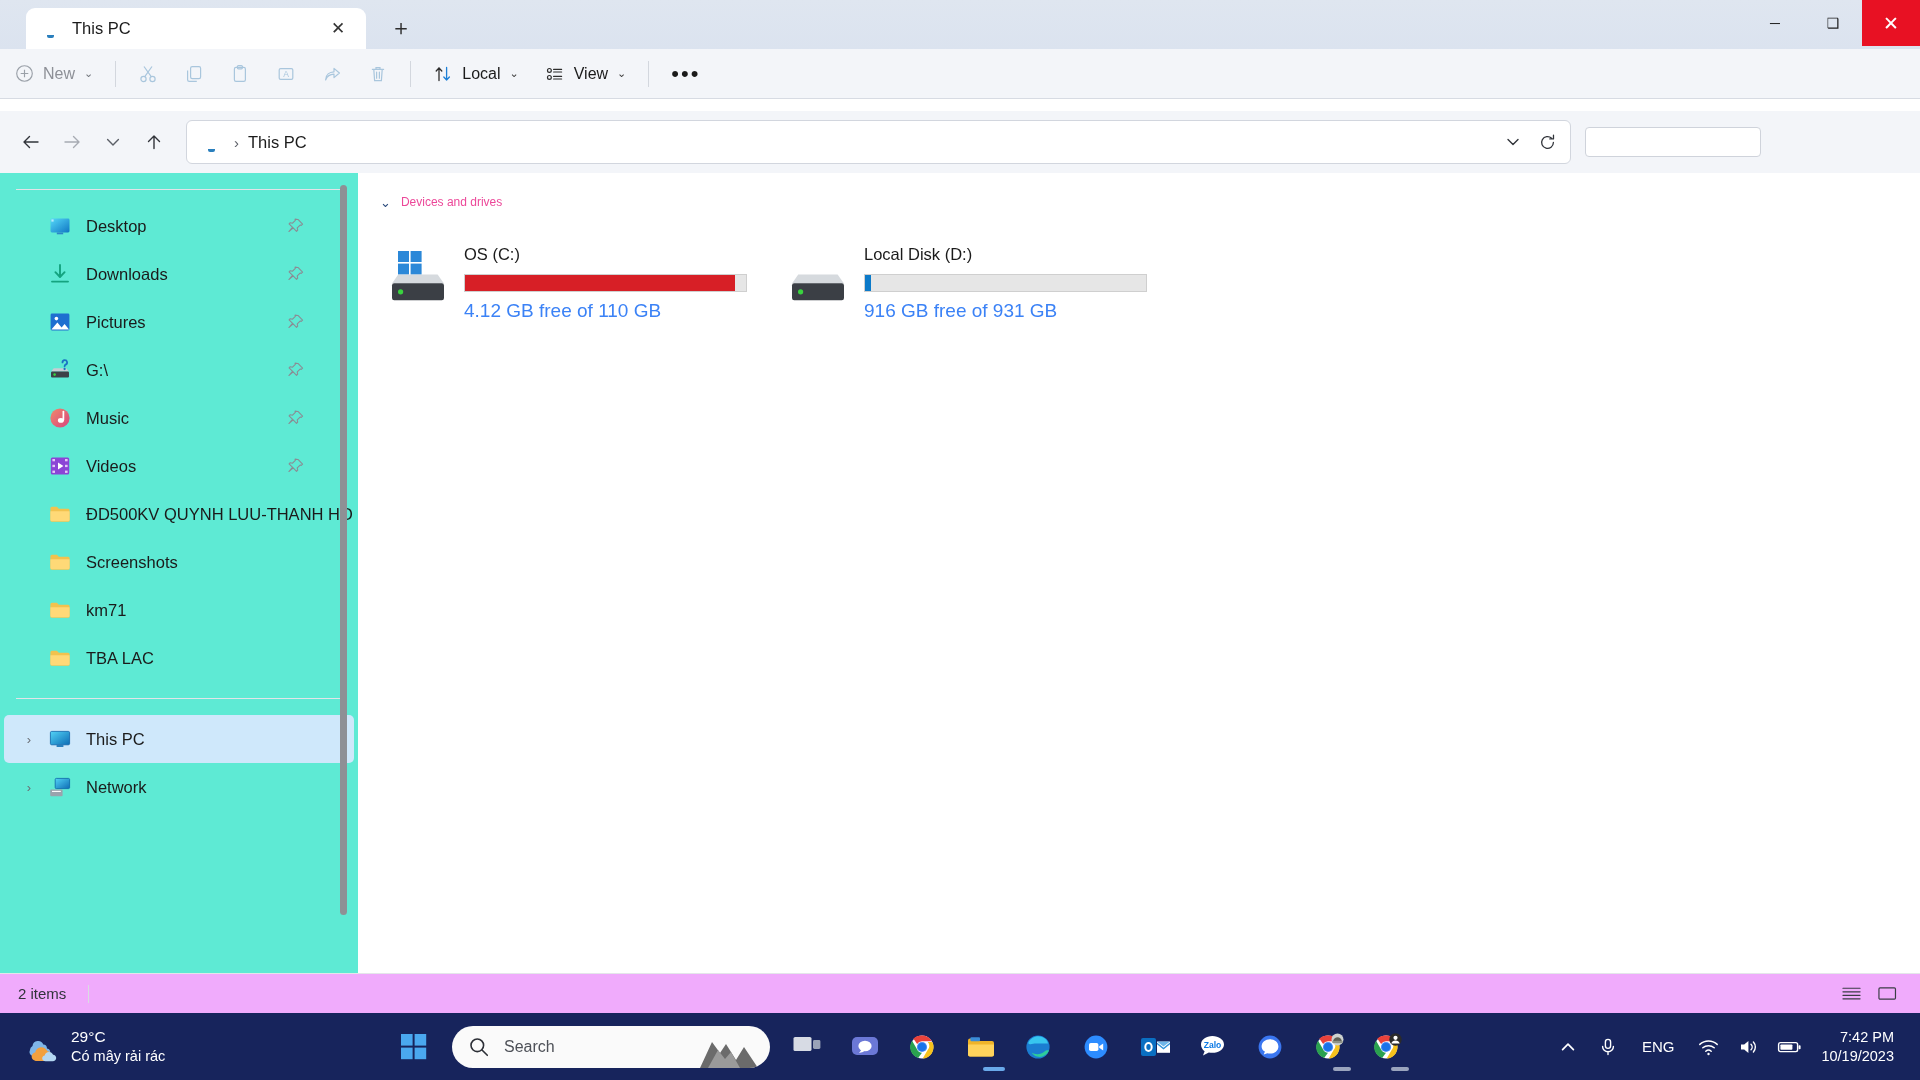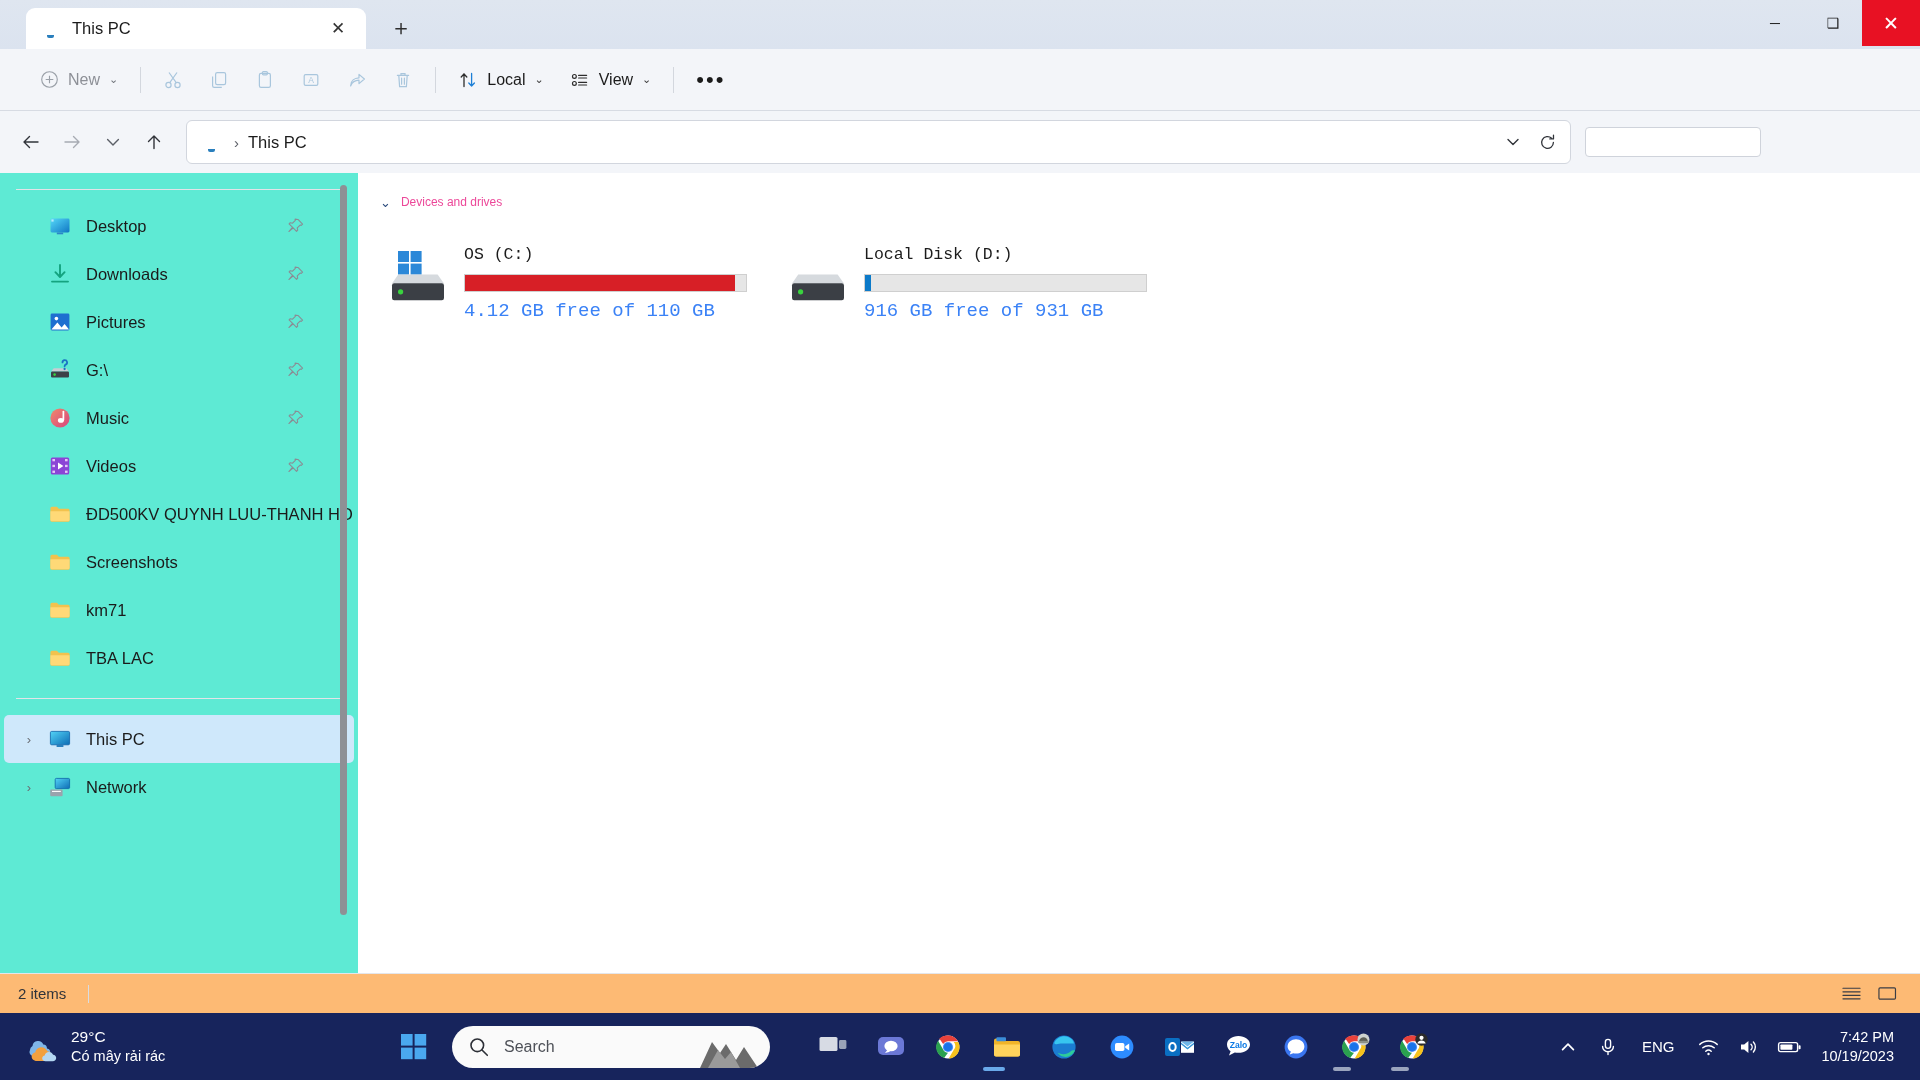"New" .cmdbar { height: 62px -> 50px; padding-left: 27px -> 2px }
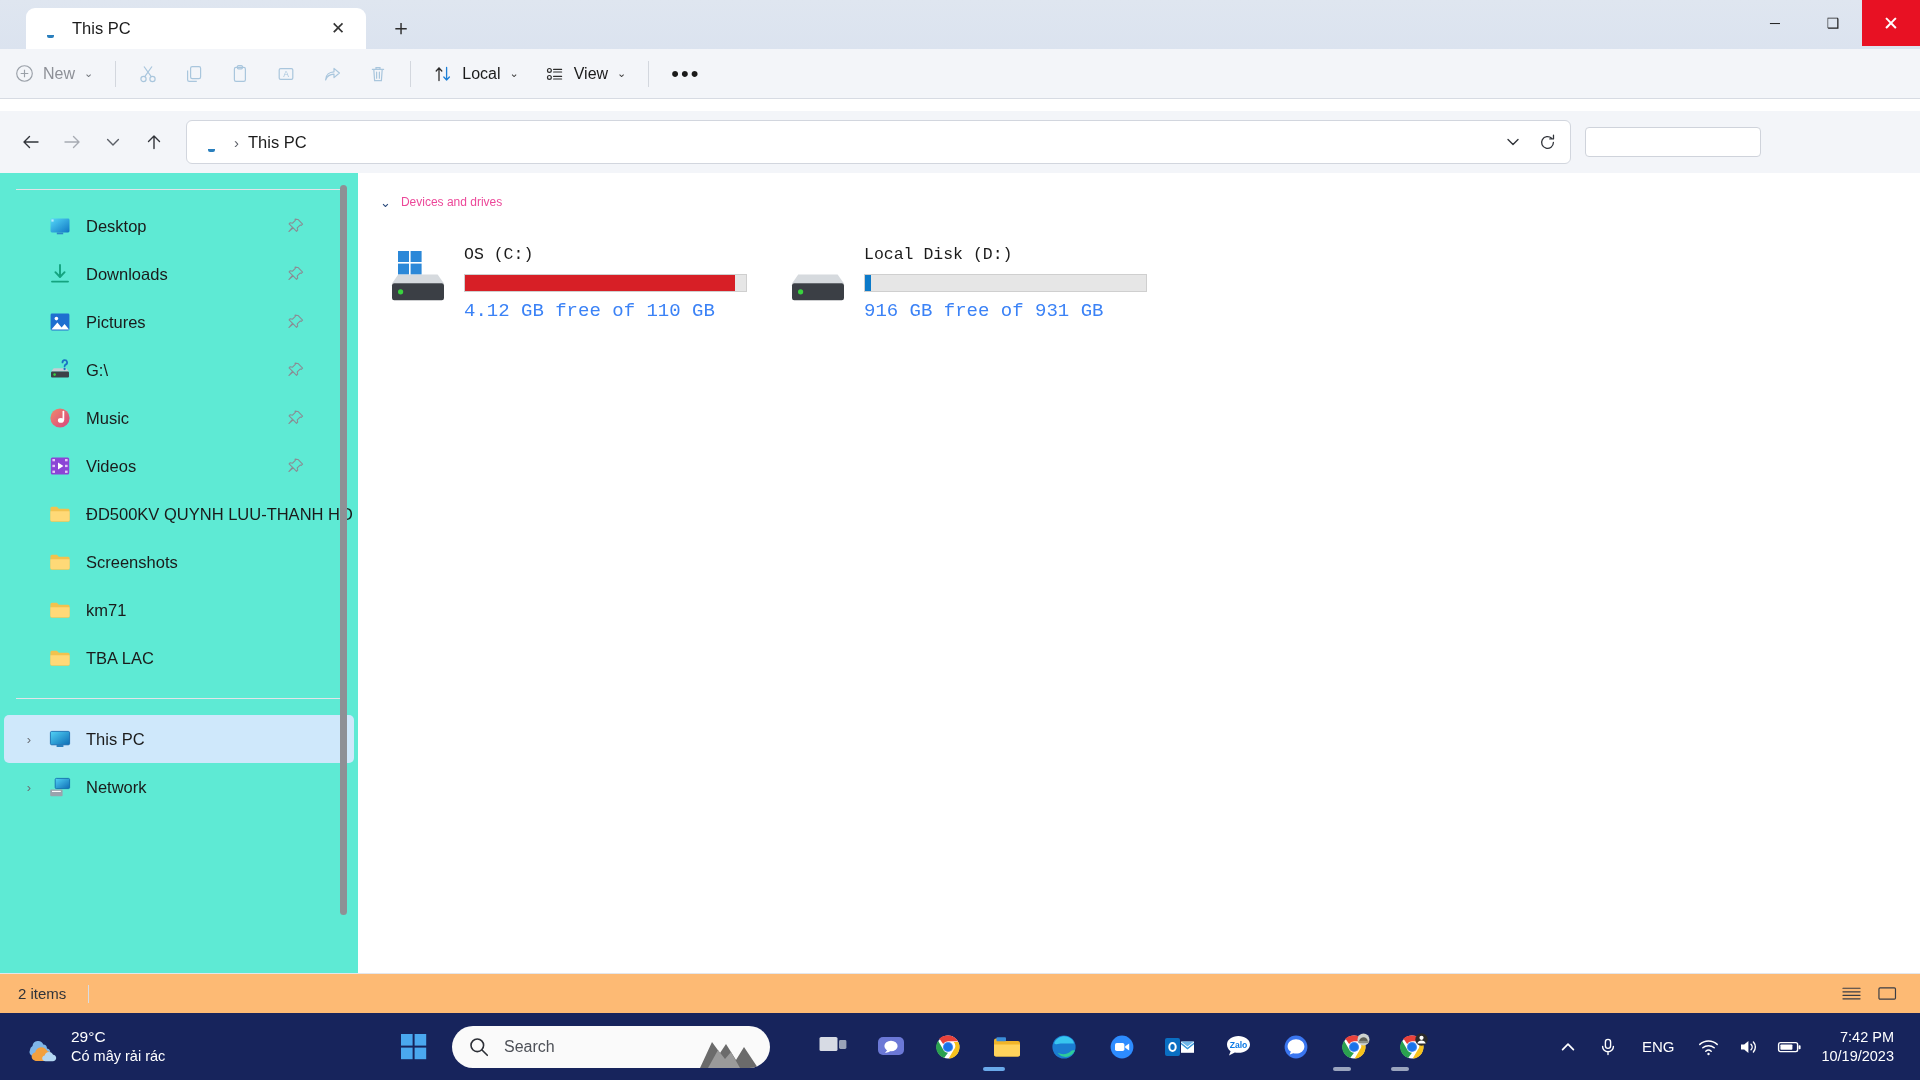"OS (C:)" .drive-meta { font-family: Liberation Mono, monospace -> none }
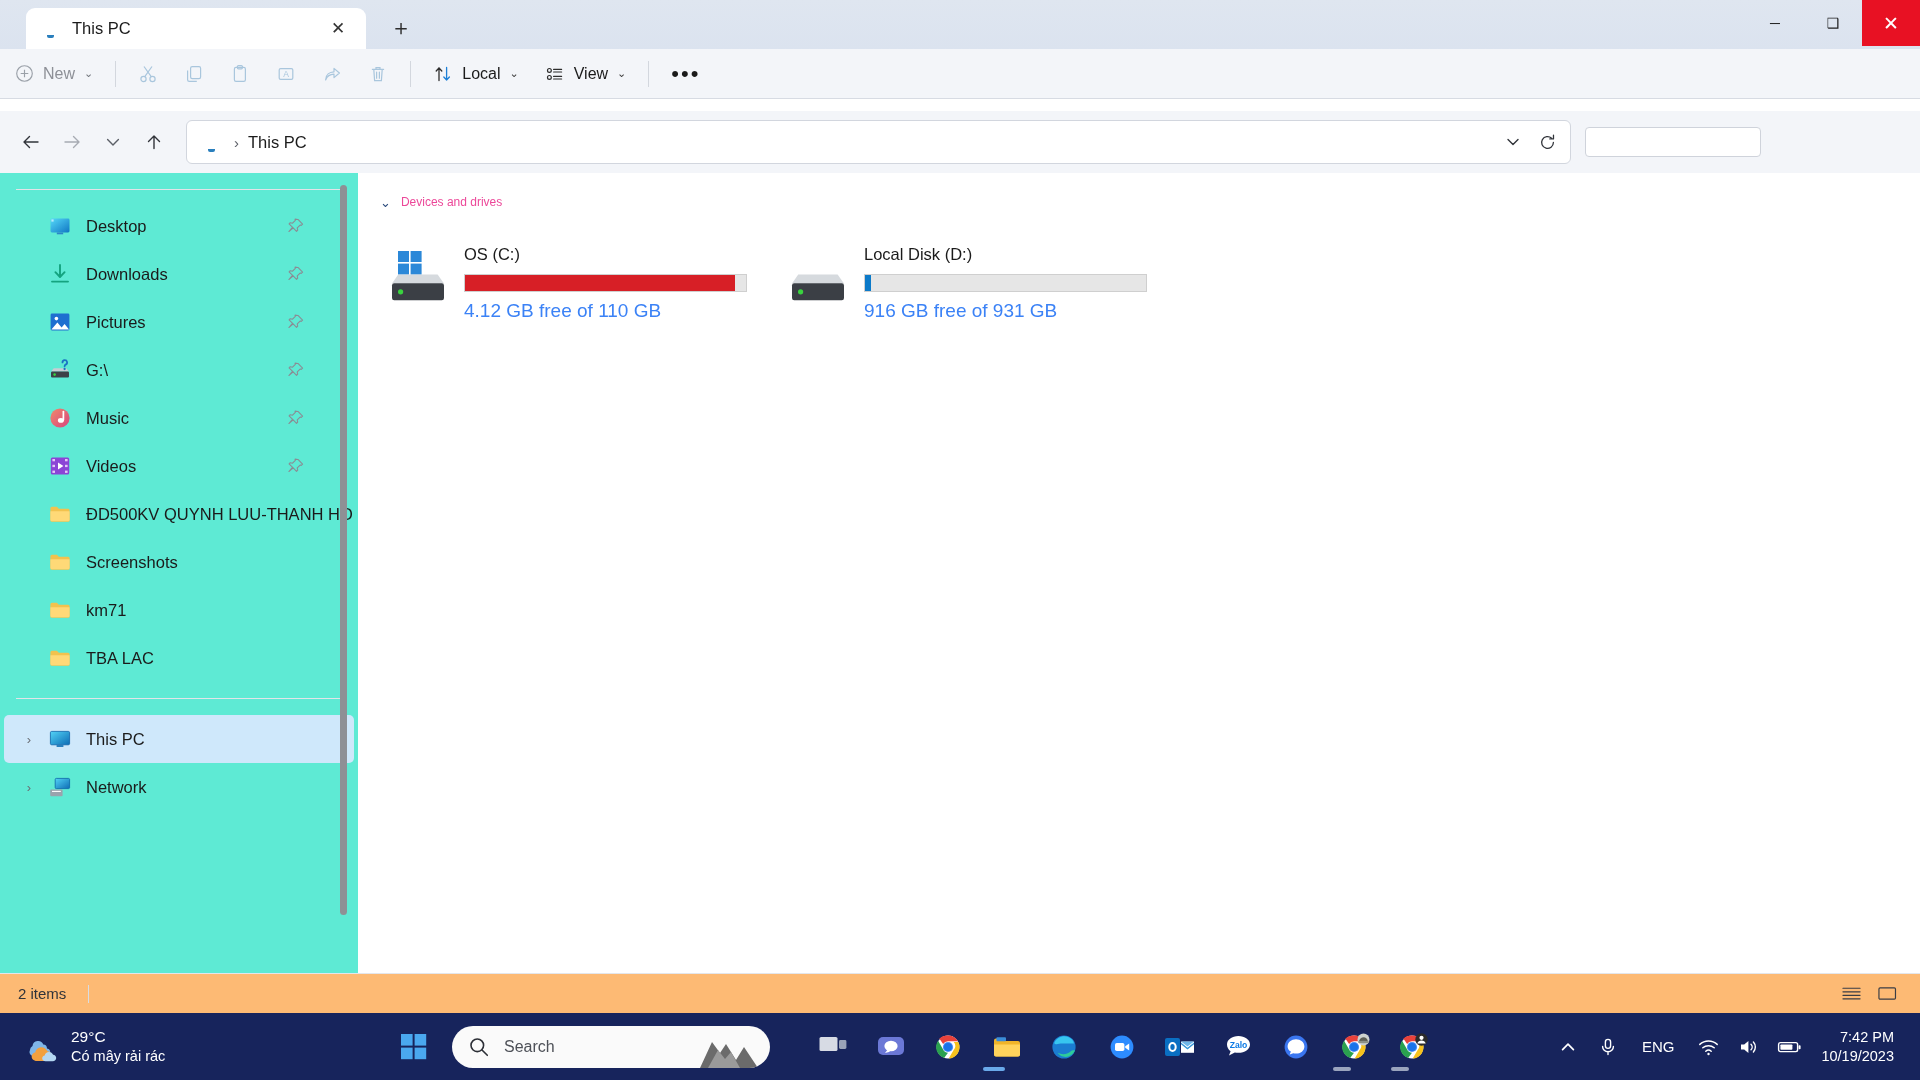"2 items" .statusbar { background: #fdba74 -> #f0abfc }
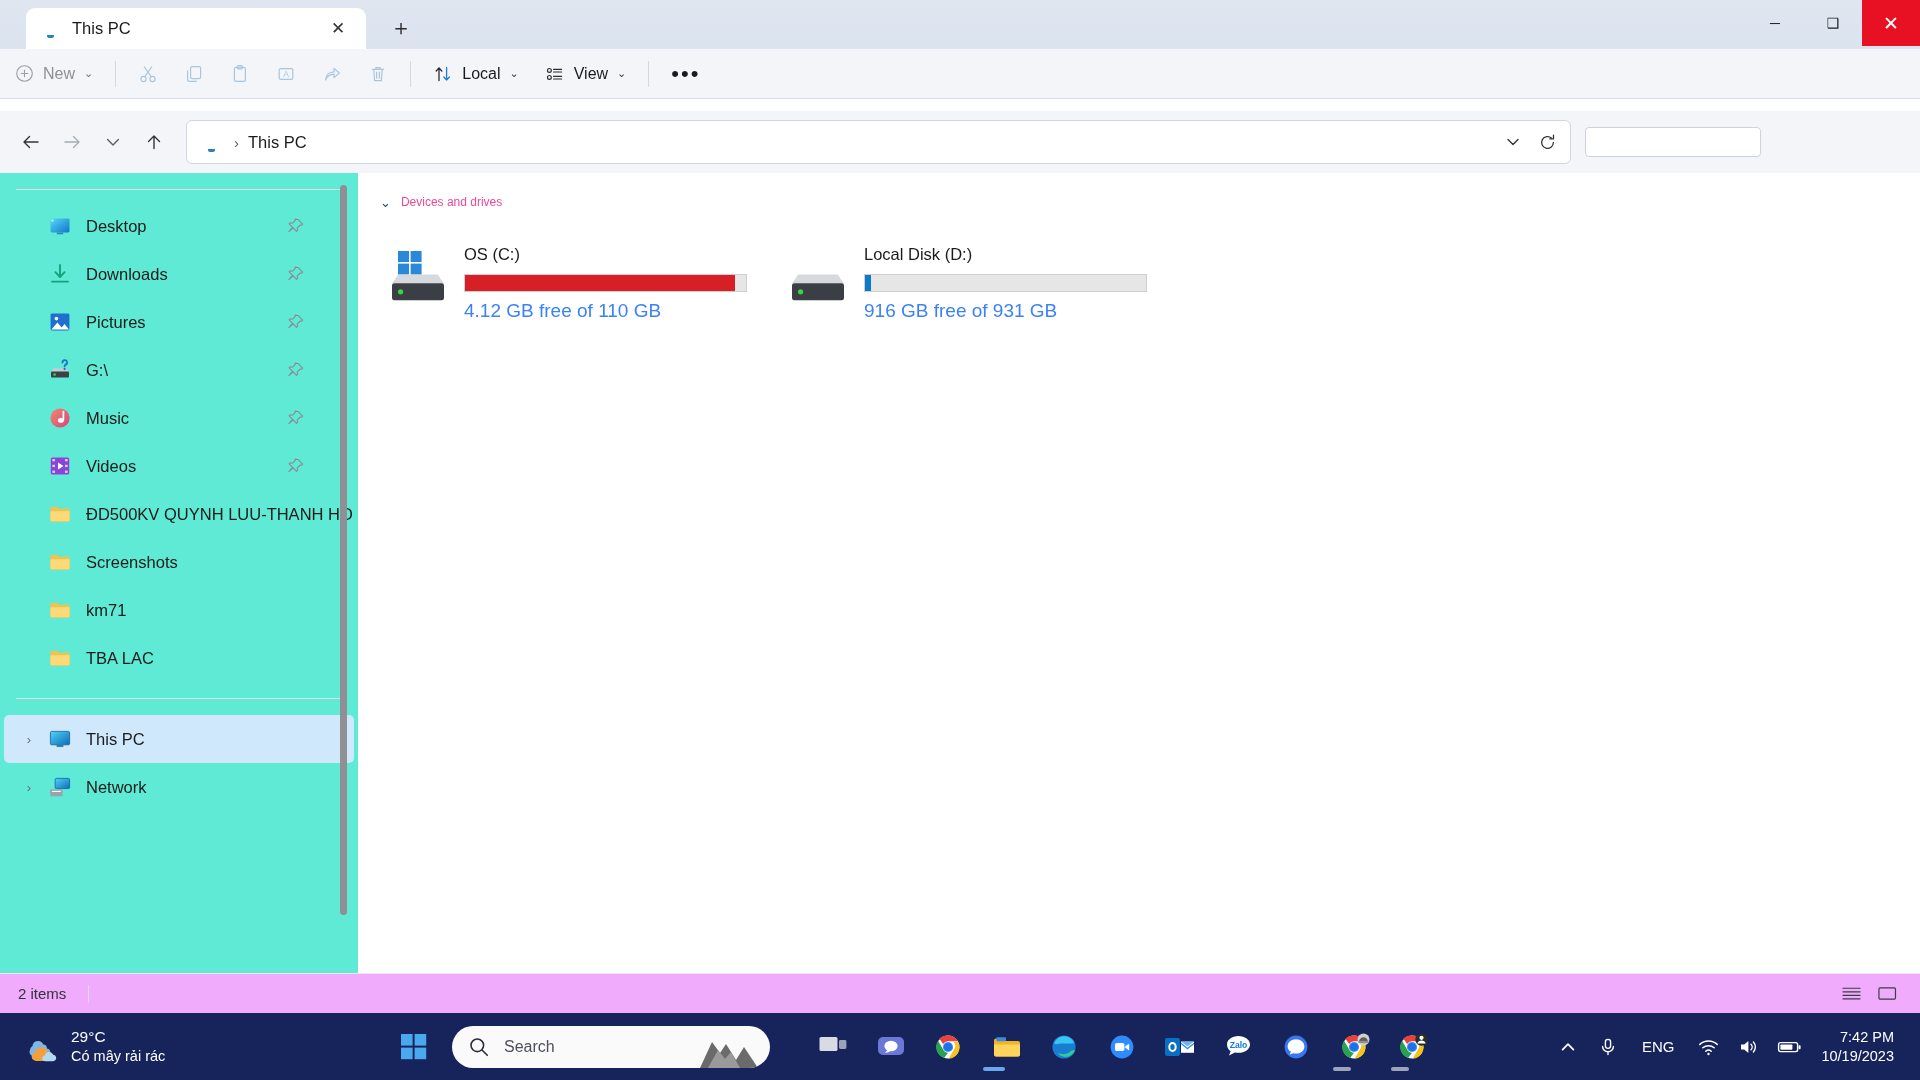"Zalo" .tb-item { justify-content: flex-end -> flex-start }
